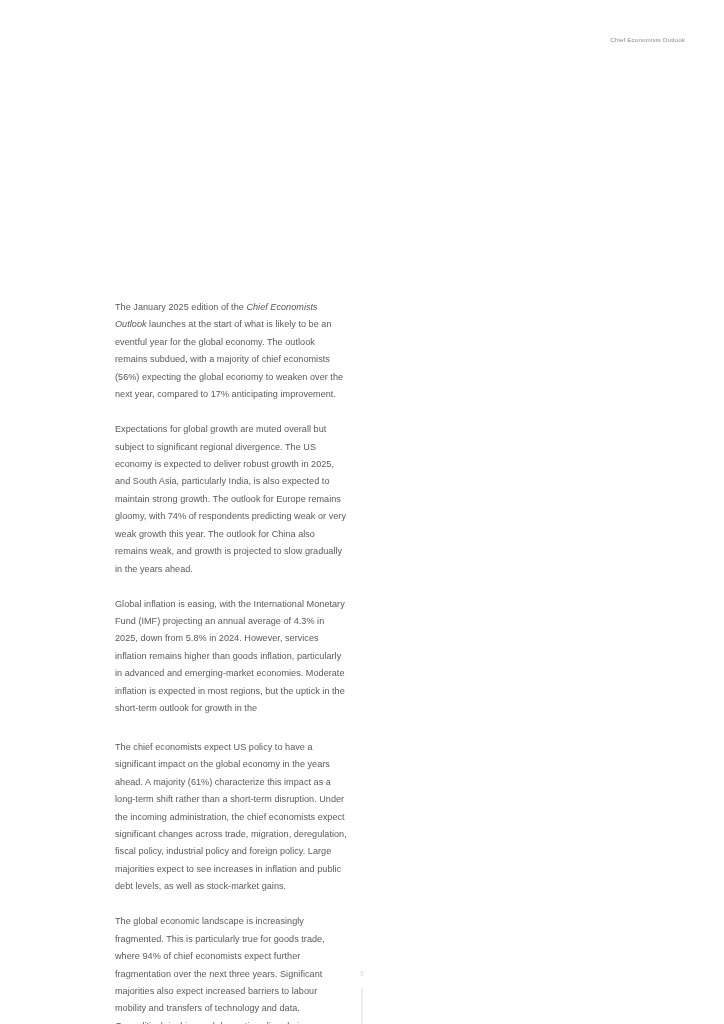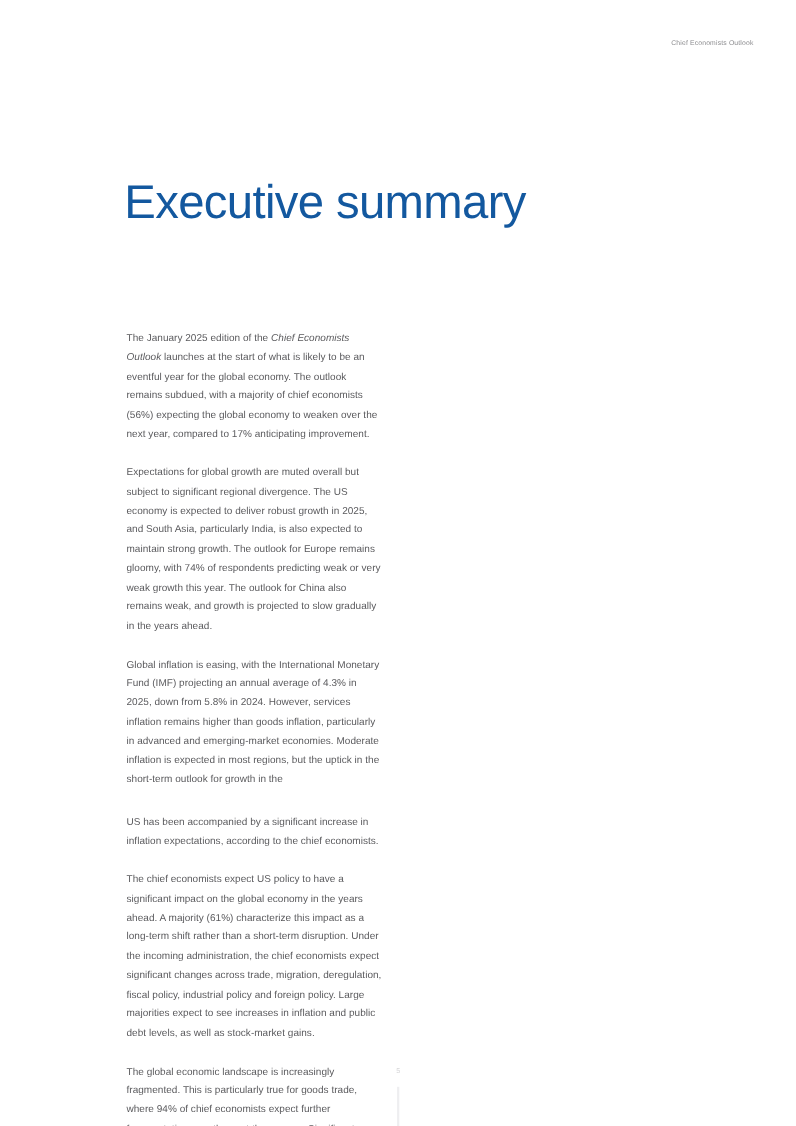"Executive summary" h1.page-title { html: <h1>Executive summary</h1> -> none }
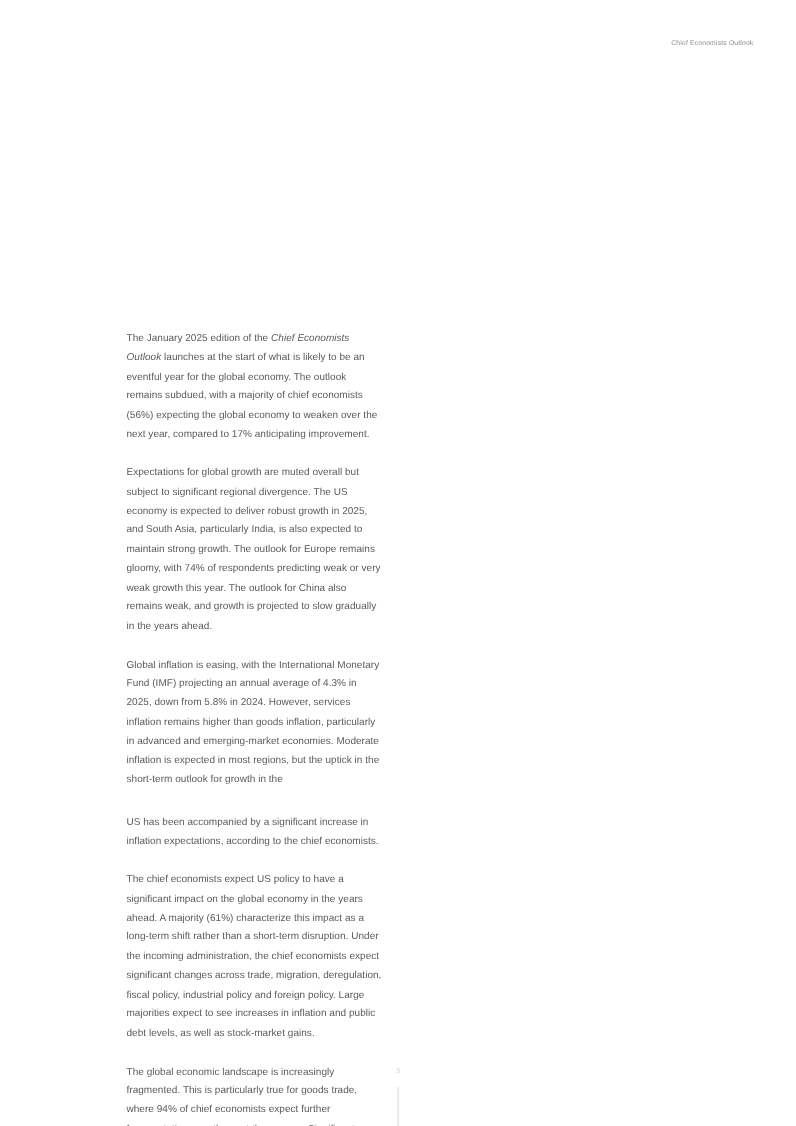"US has been accompanied by" p.para { html: <p><span>US has been accompanied by a significant increase in inflation expectations, according to the chief economists.</span></p> -> none }
